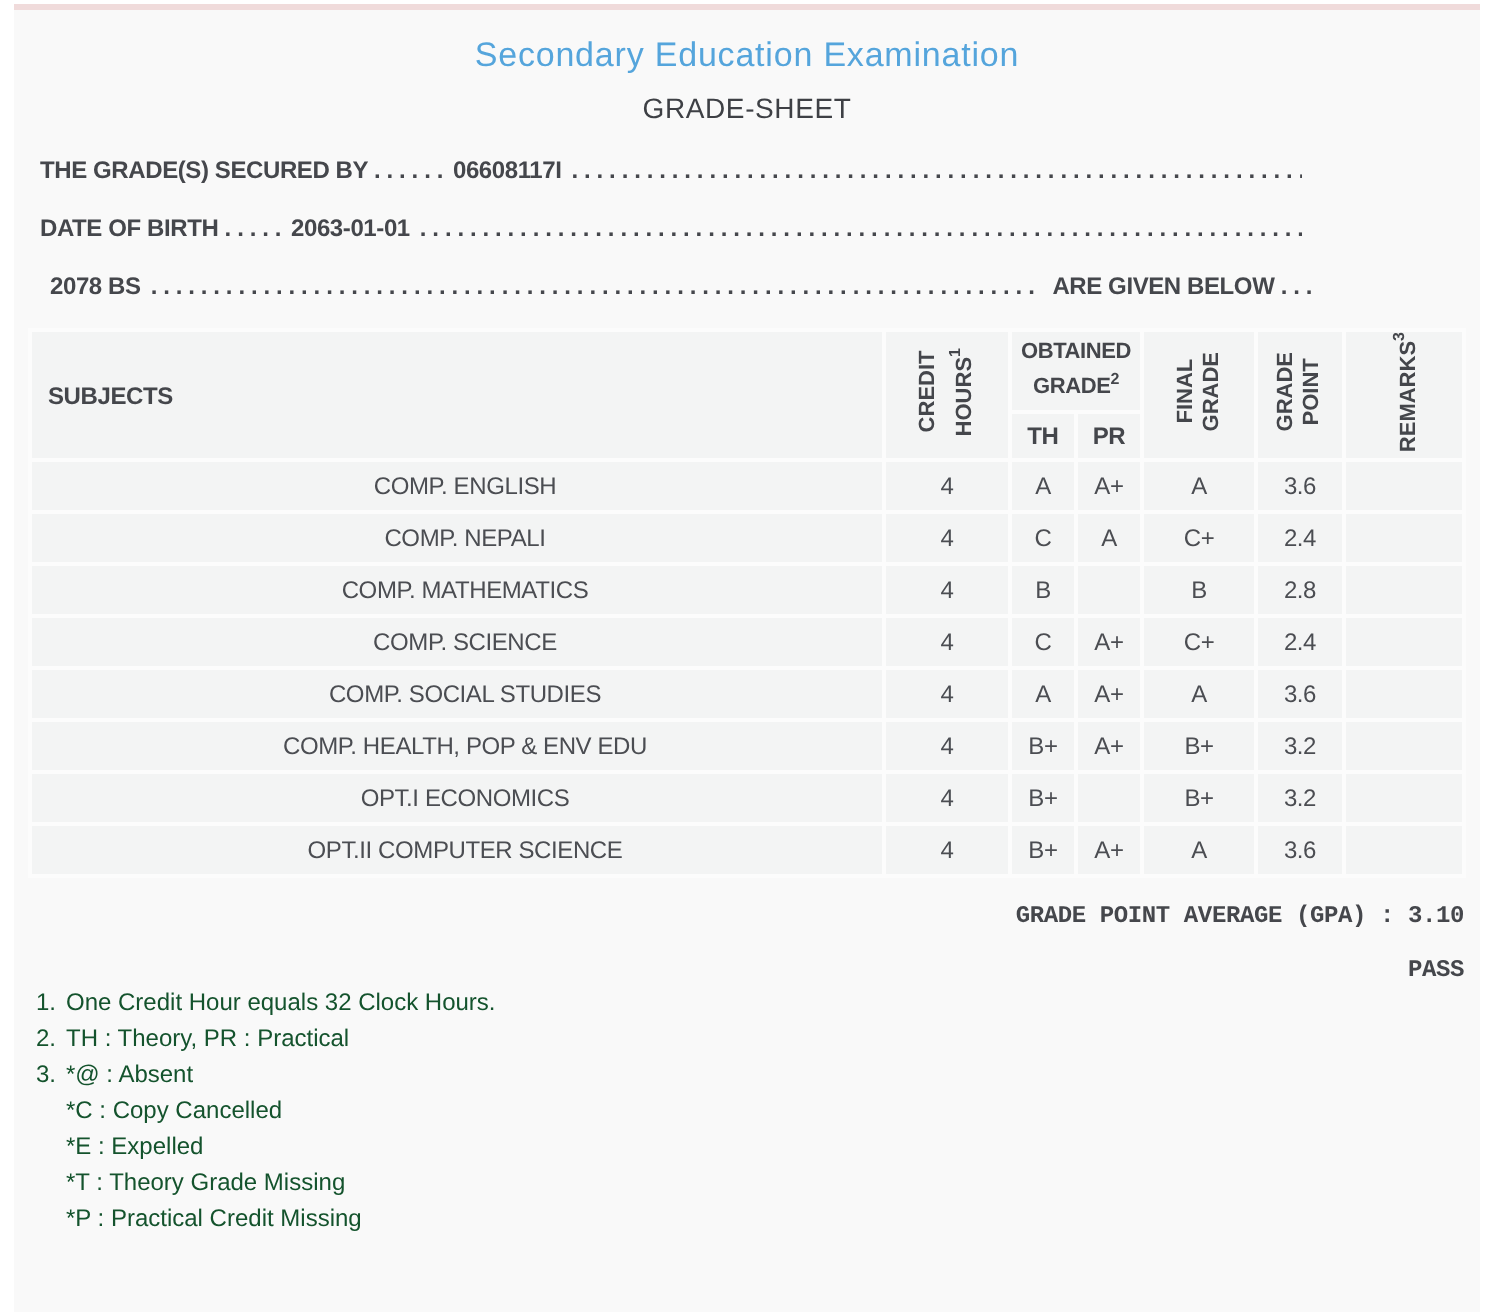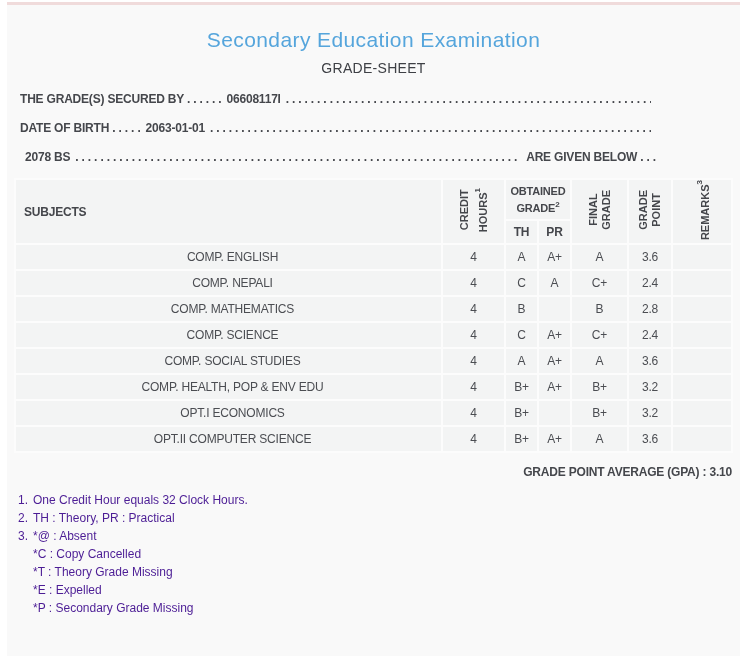"Secondary Education Examination" .title { font-size: 21px -> 17px; padding-top: 23px -> 13px }
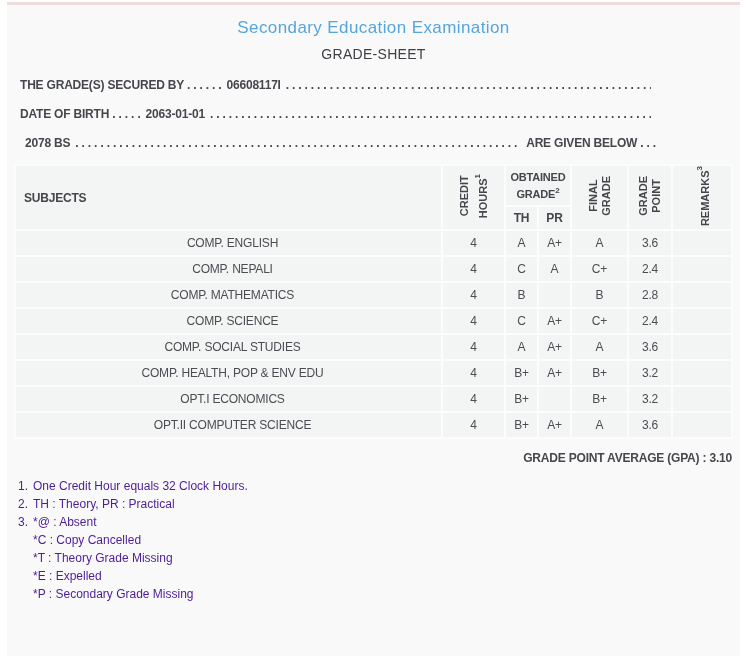"GRADE POINT AVERAGE (GPA) :" .summary { font-family: none -> Liberation Mono, monospace }
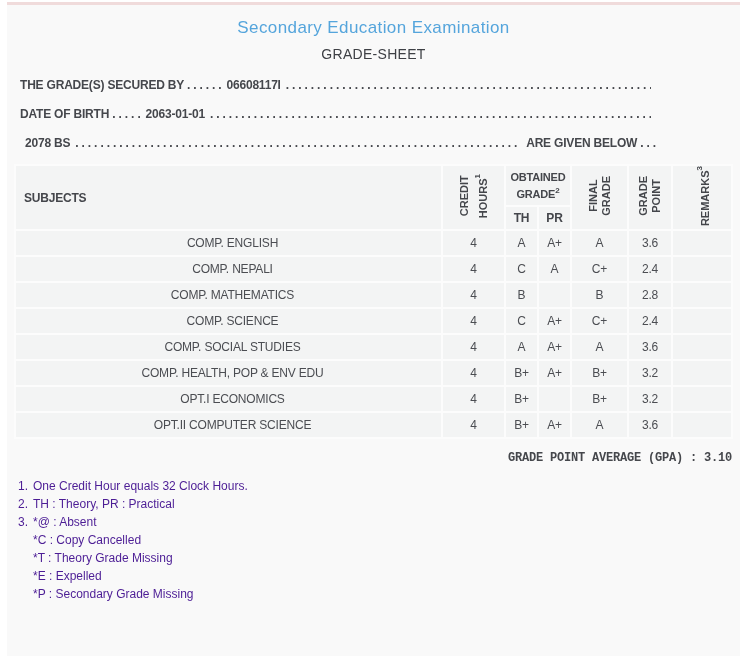"PASS" div.summary { html: none -> <div>PASS</div> }
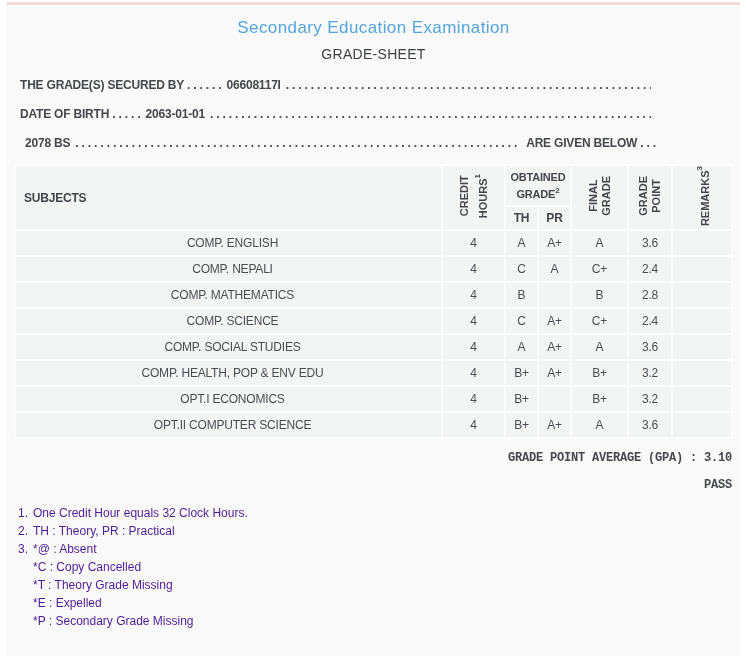"1. One Credit Hour equals" .foot { color: #4c1d95 -> #14532d; margin-top: 12px -> none }
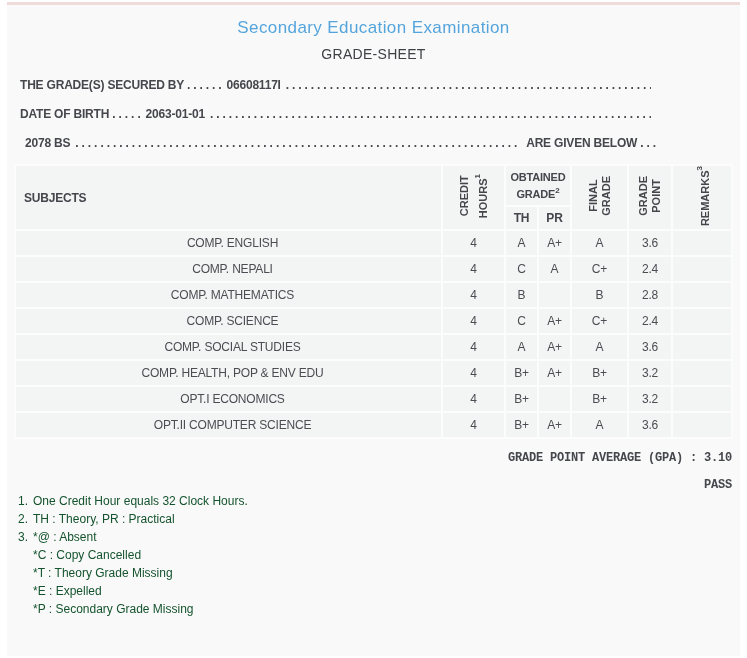"*T : Theory Grade Missing" div.fn { order: before "*E : Expelled" -> after "*E : Expelled" }
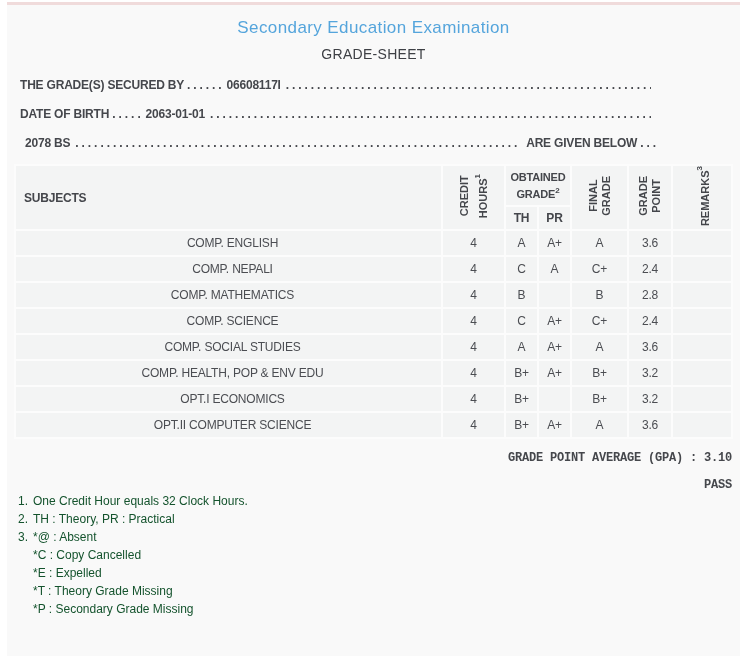"*P : Secondary Grade Missing" span { text: Secondary Grade -> Practical Credit }
